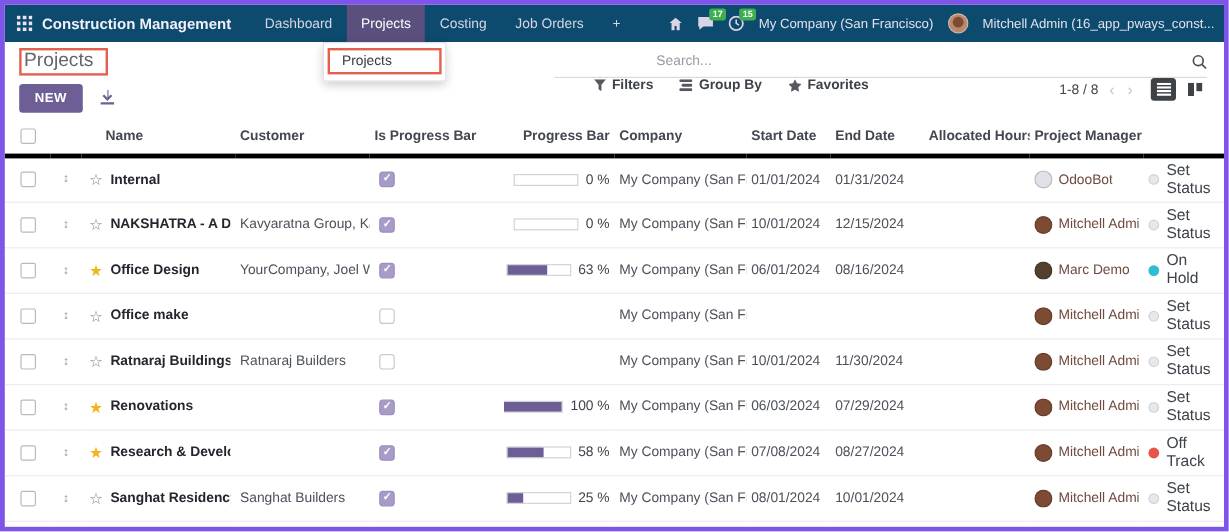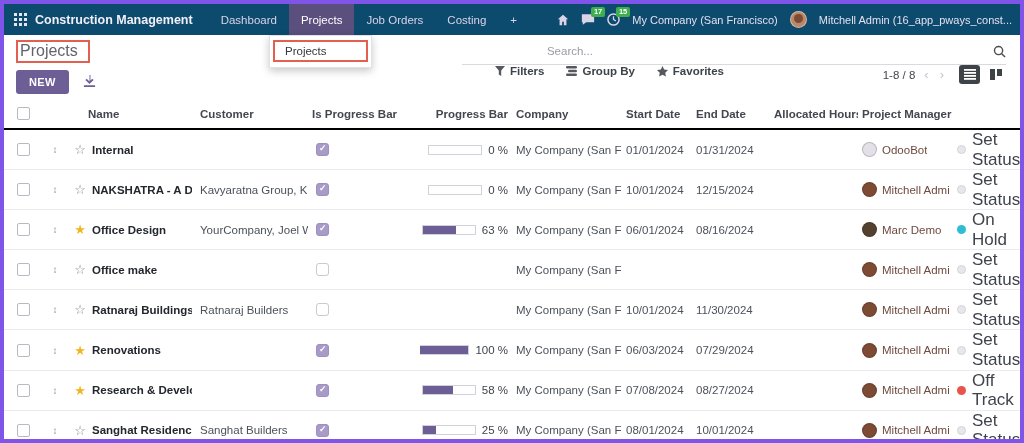"Job Orders" span.nav-item { order: before "Costing" -> after "Costing" }
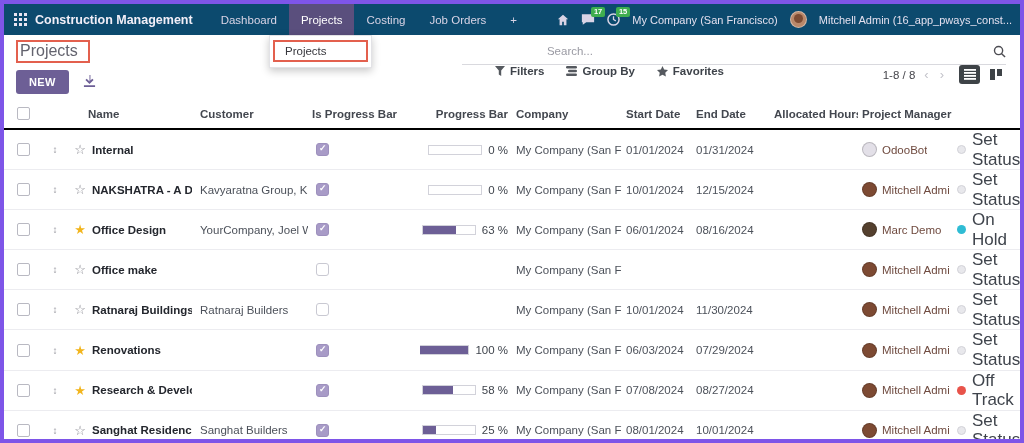"Name" thead th { border-bottom: 2px solid #000000 -> 4px solid #000000 }
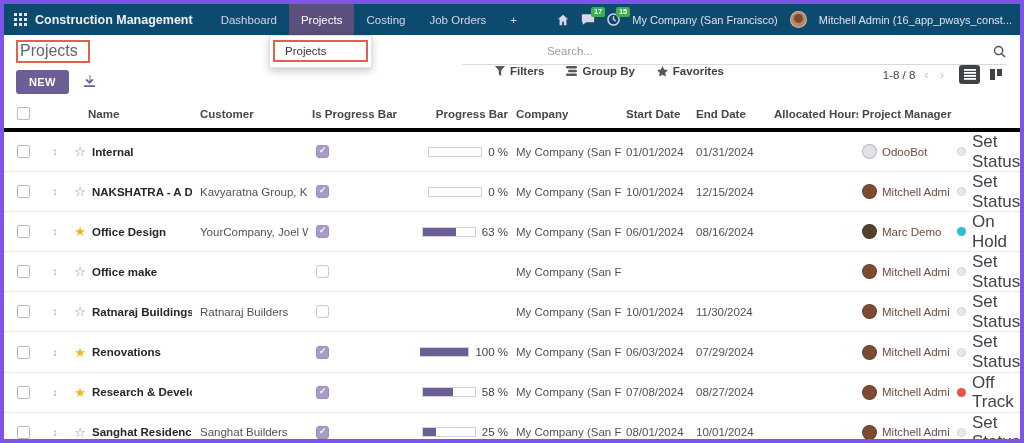"Set Status" .slabel { font-size: 17px -> 13px }
